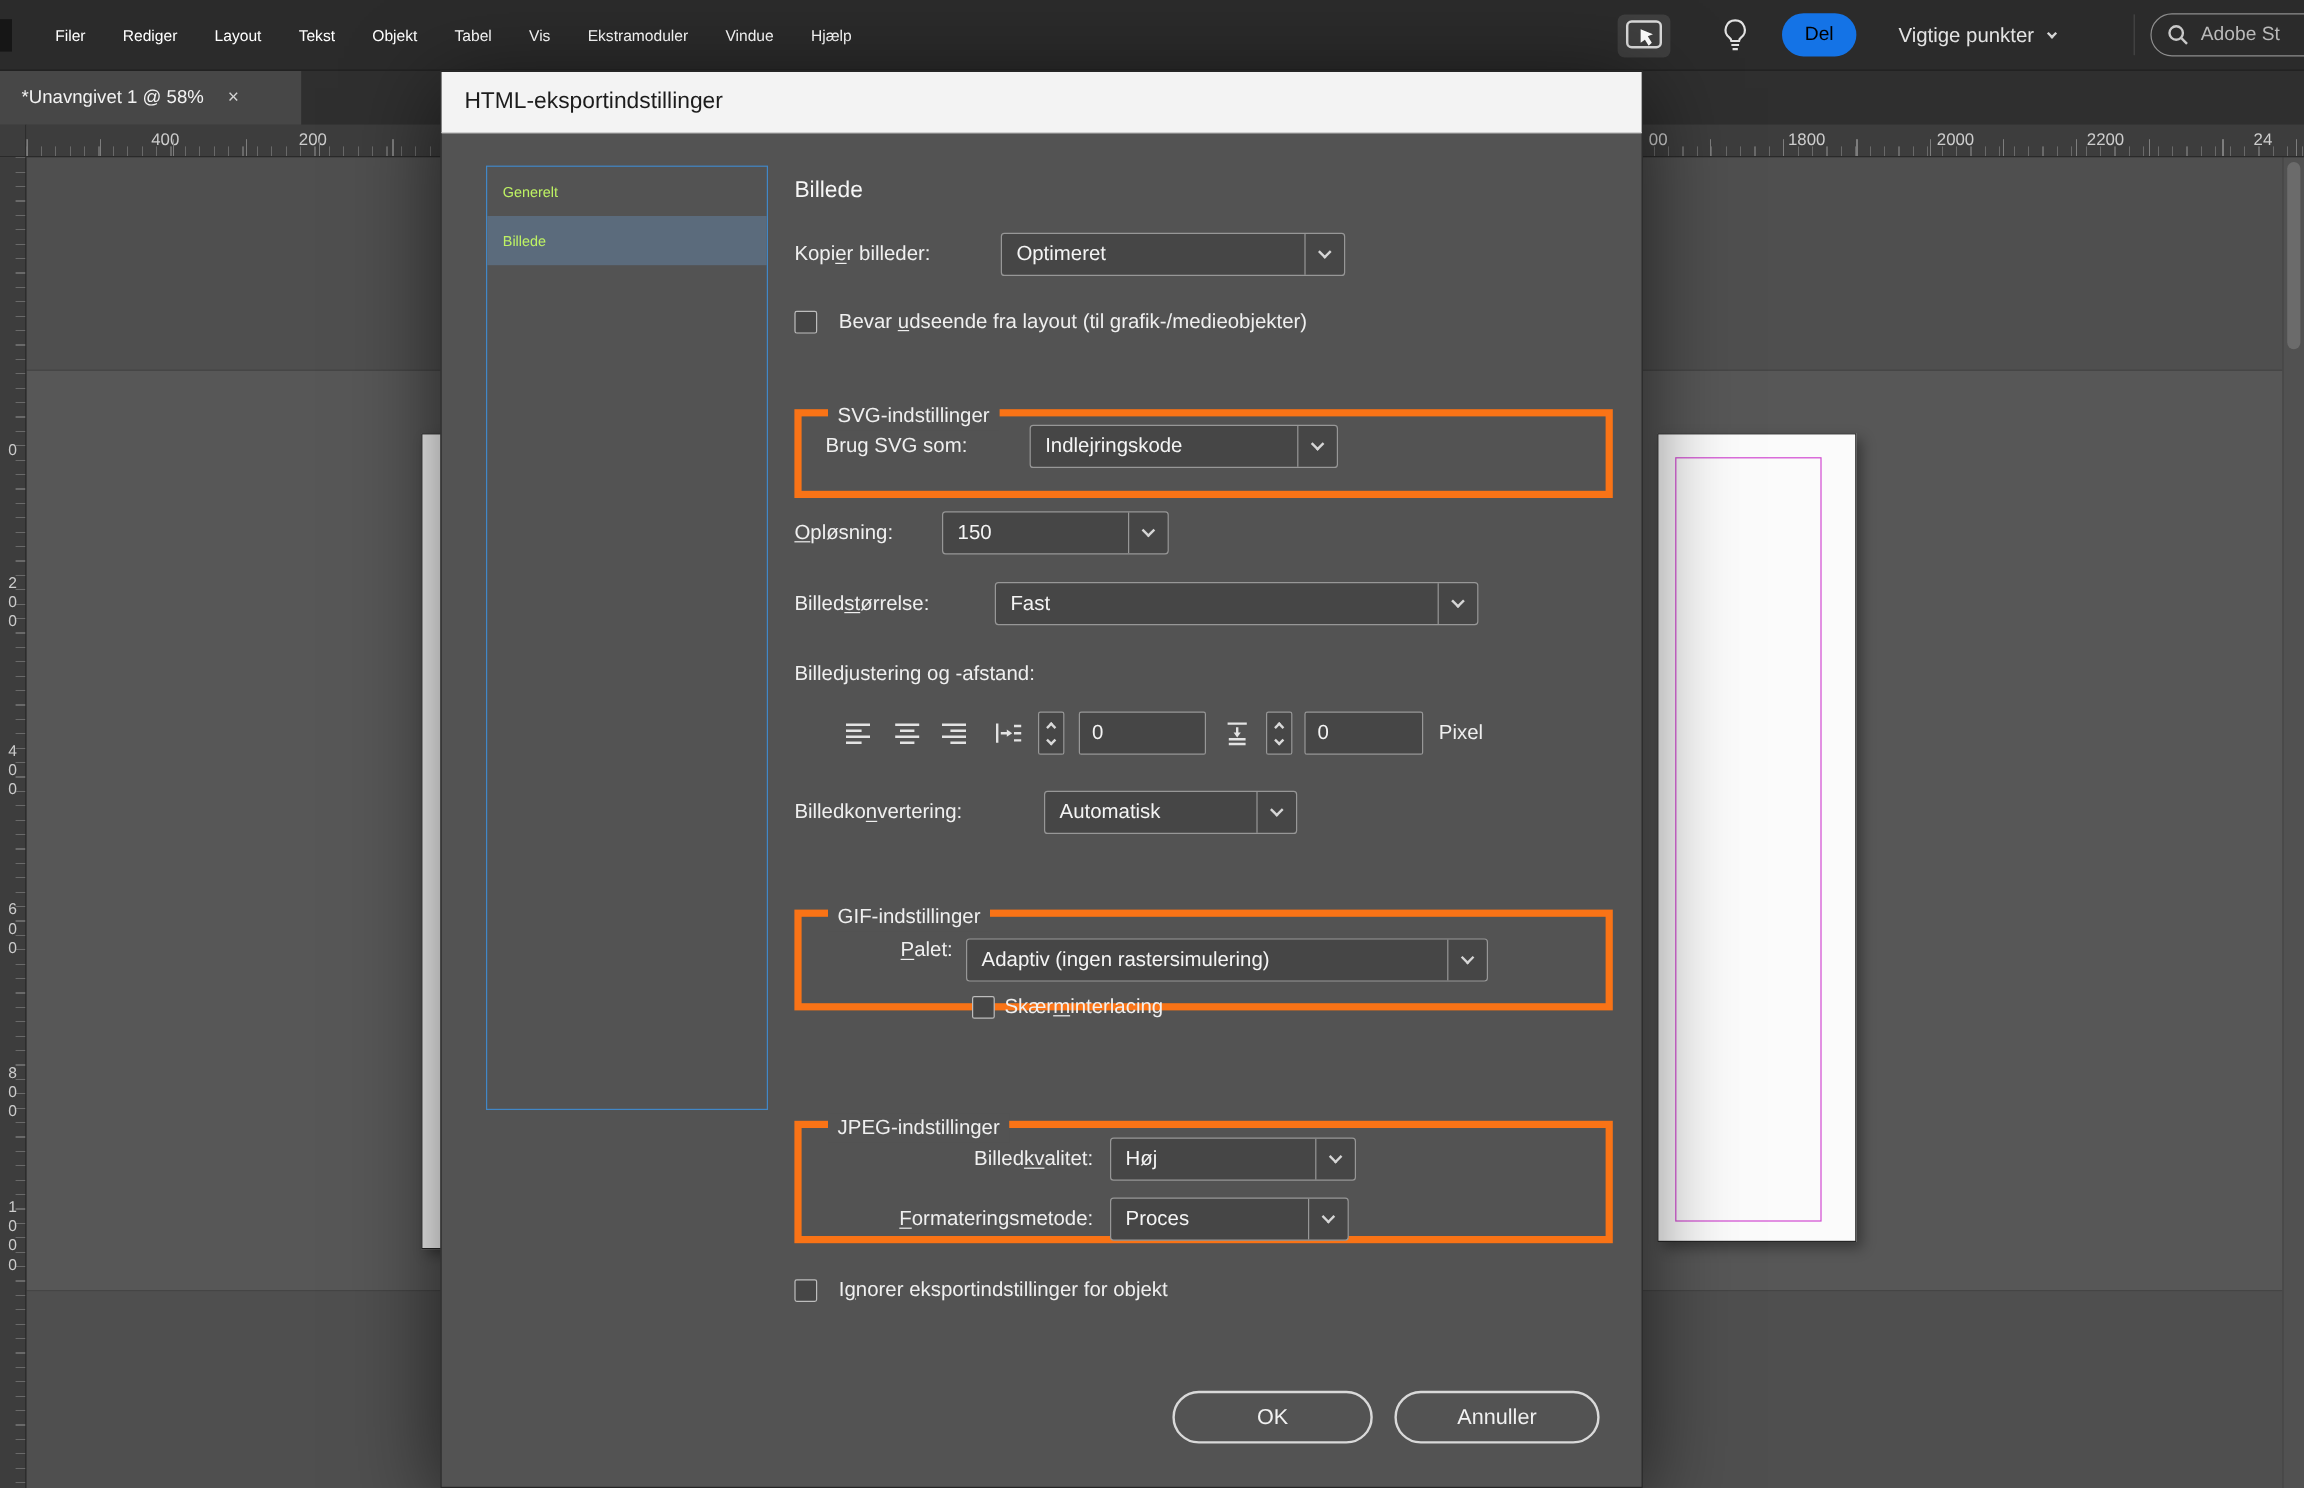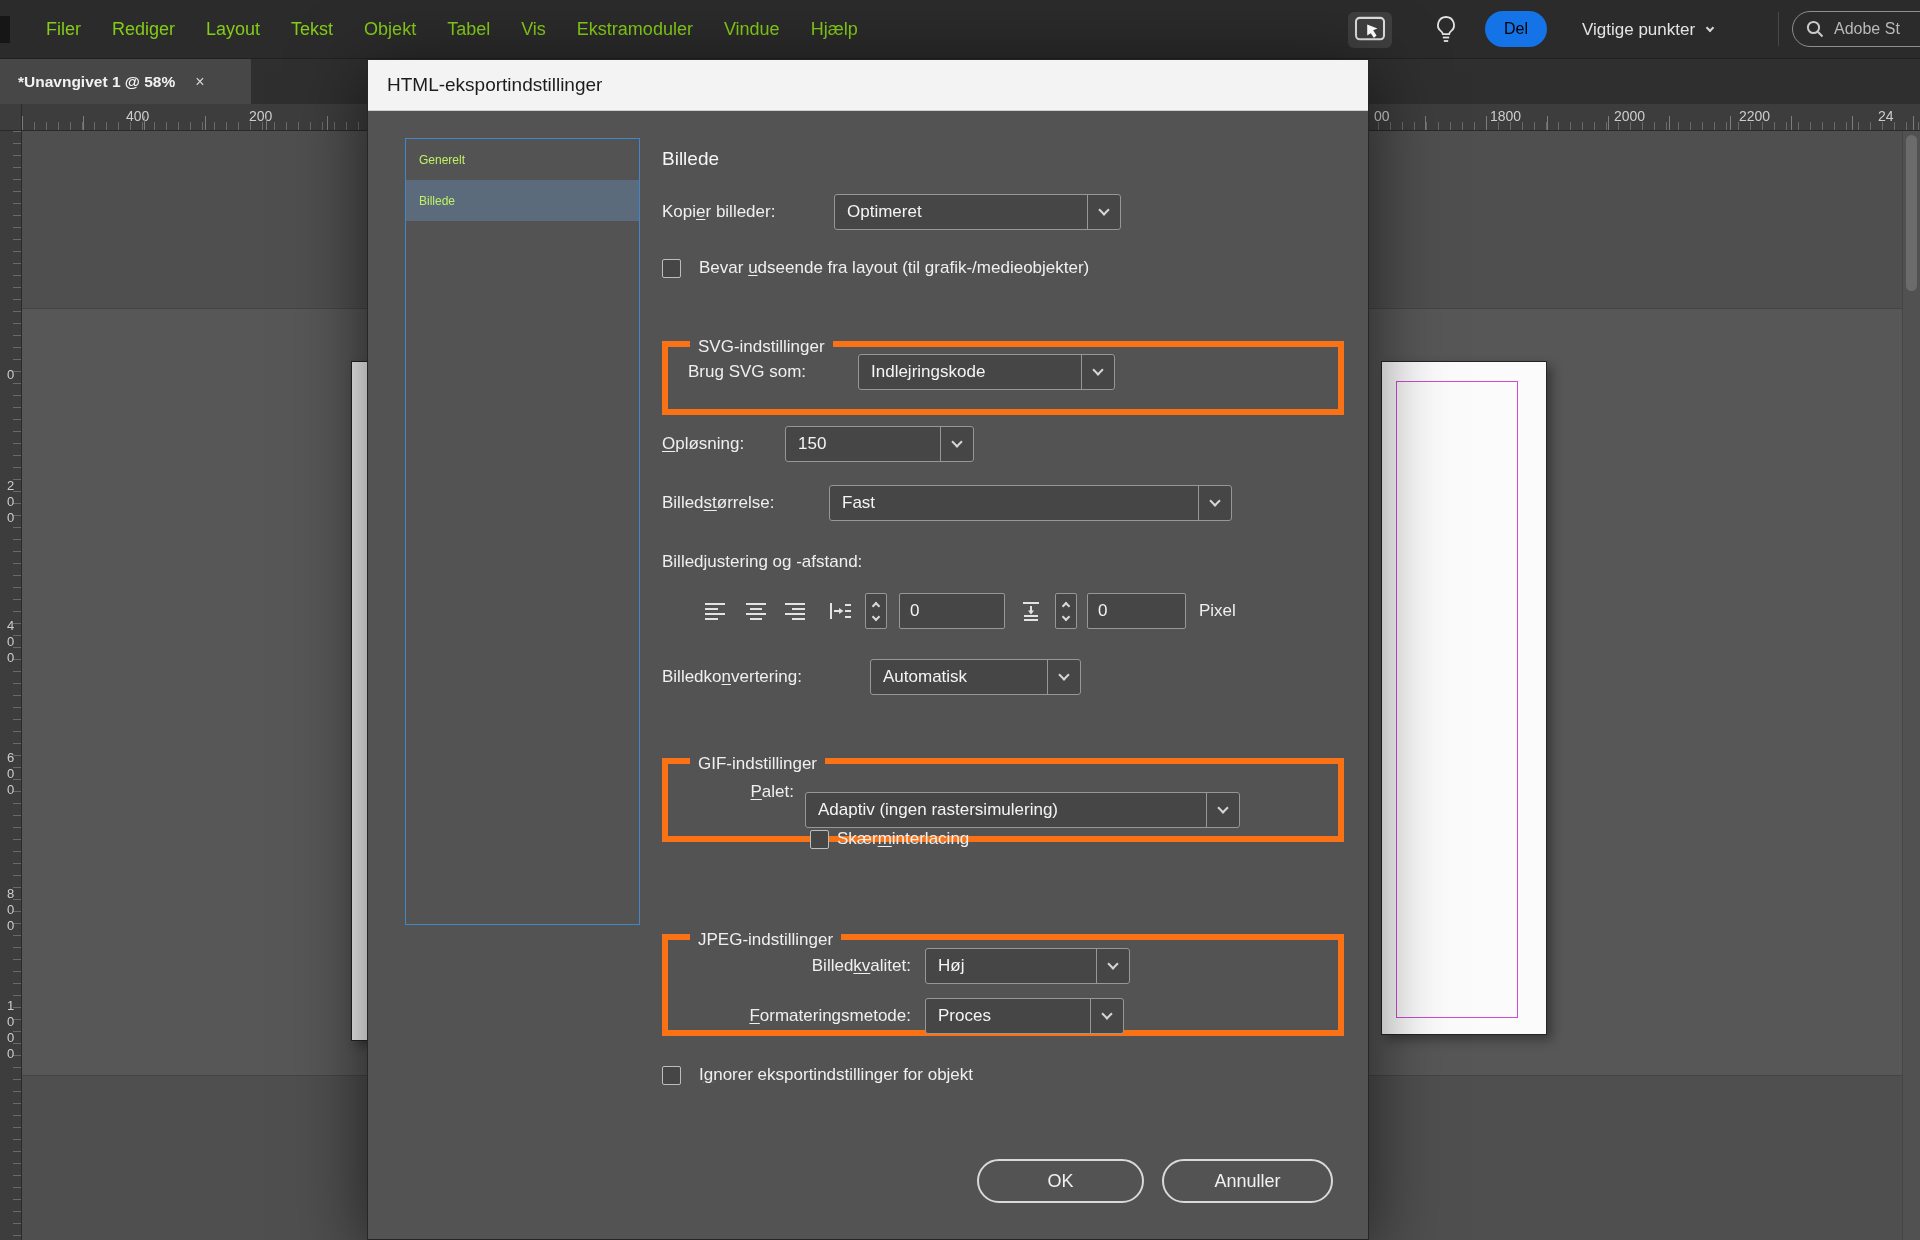"Filer" .menu-item { color: #84cc16 -> #ffffff; font-size: 18px -> 13px }
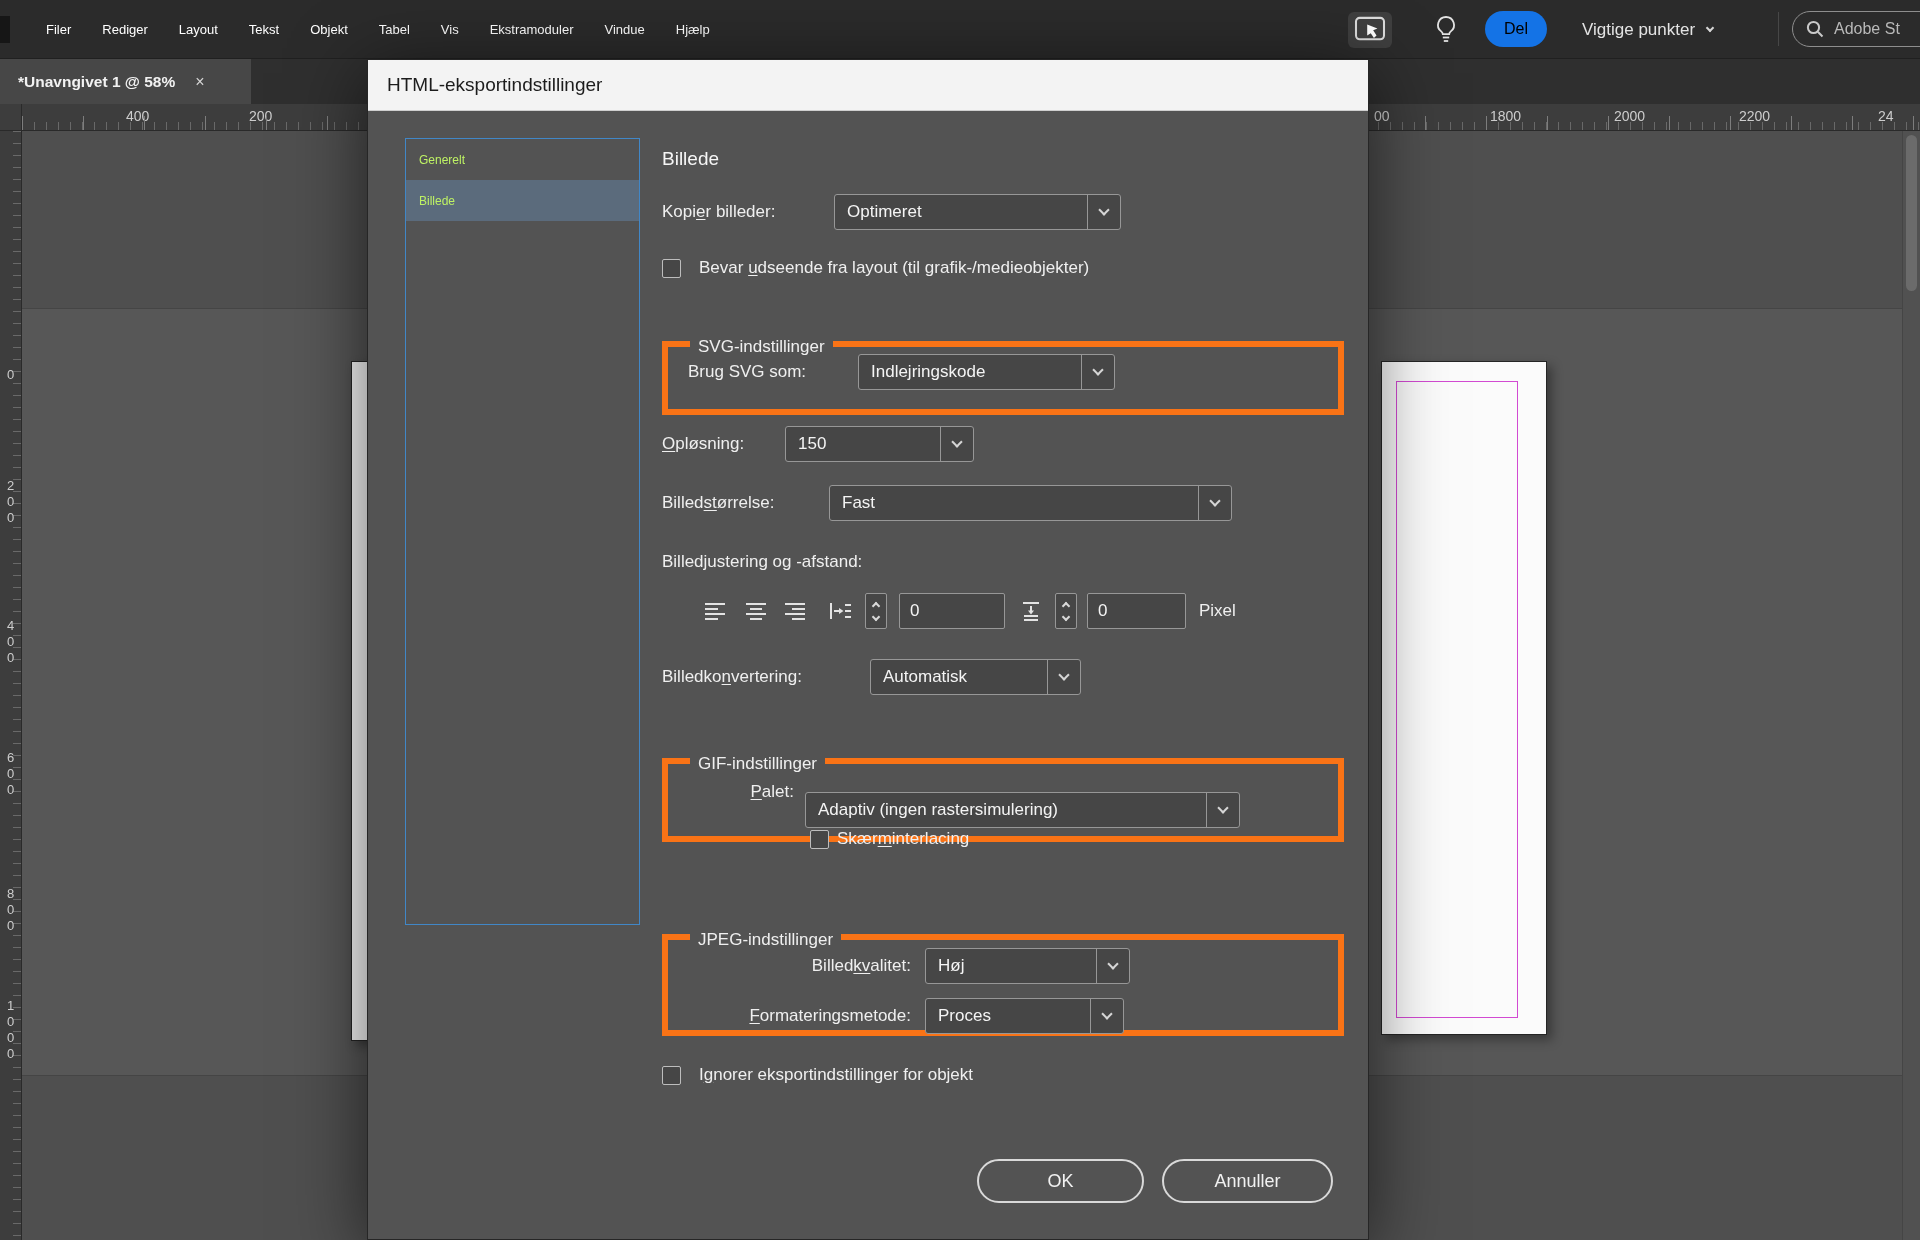"*Unavngivet 1 @ 58%" .doc-tab .title { font-weight: bold -> normal }
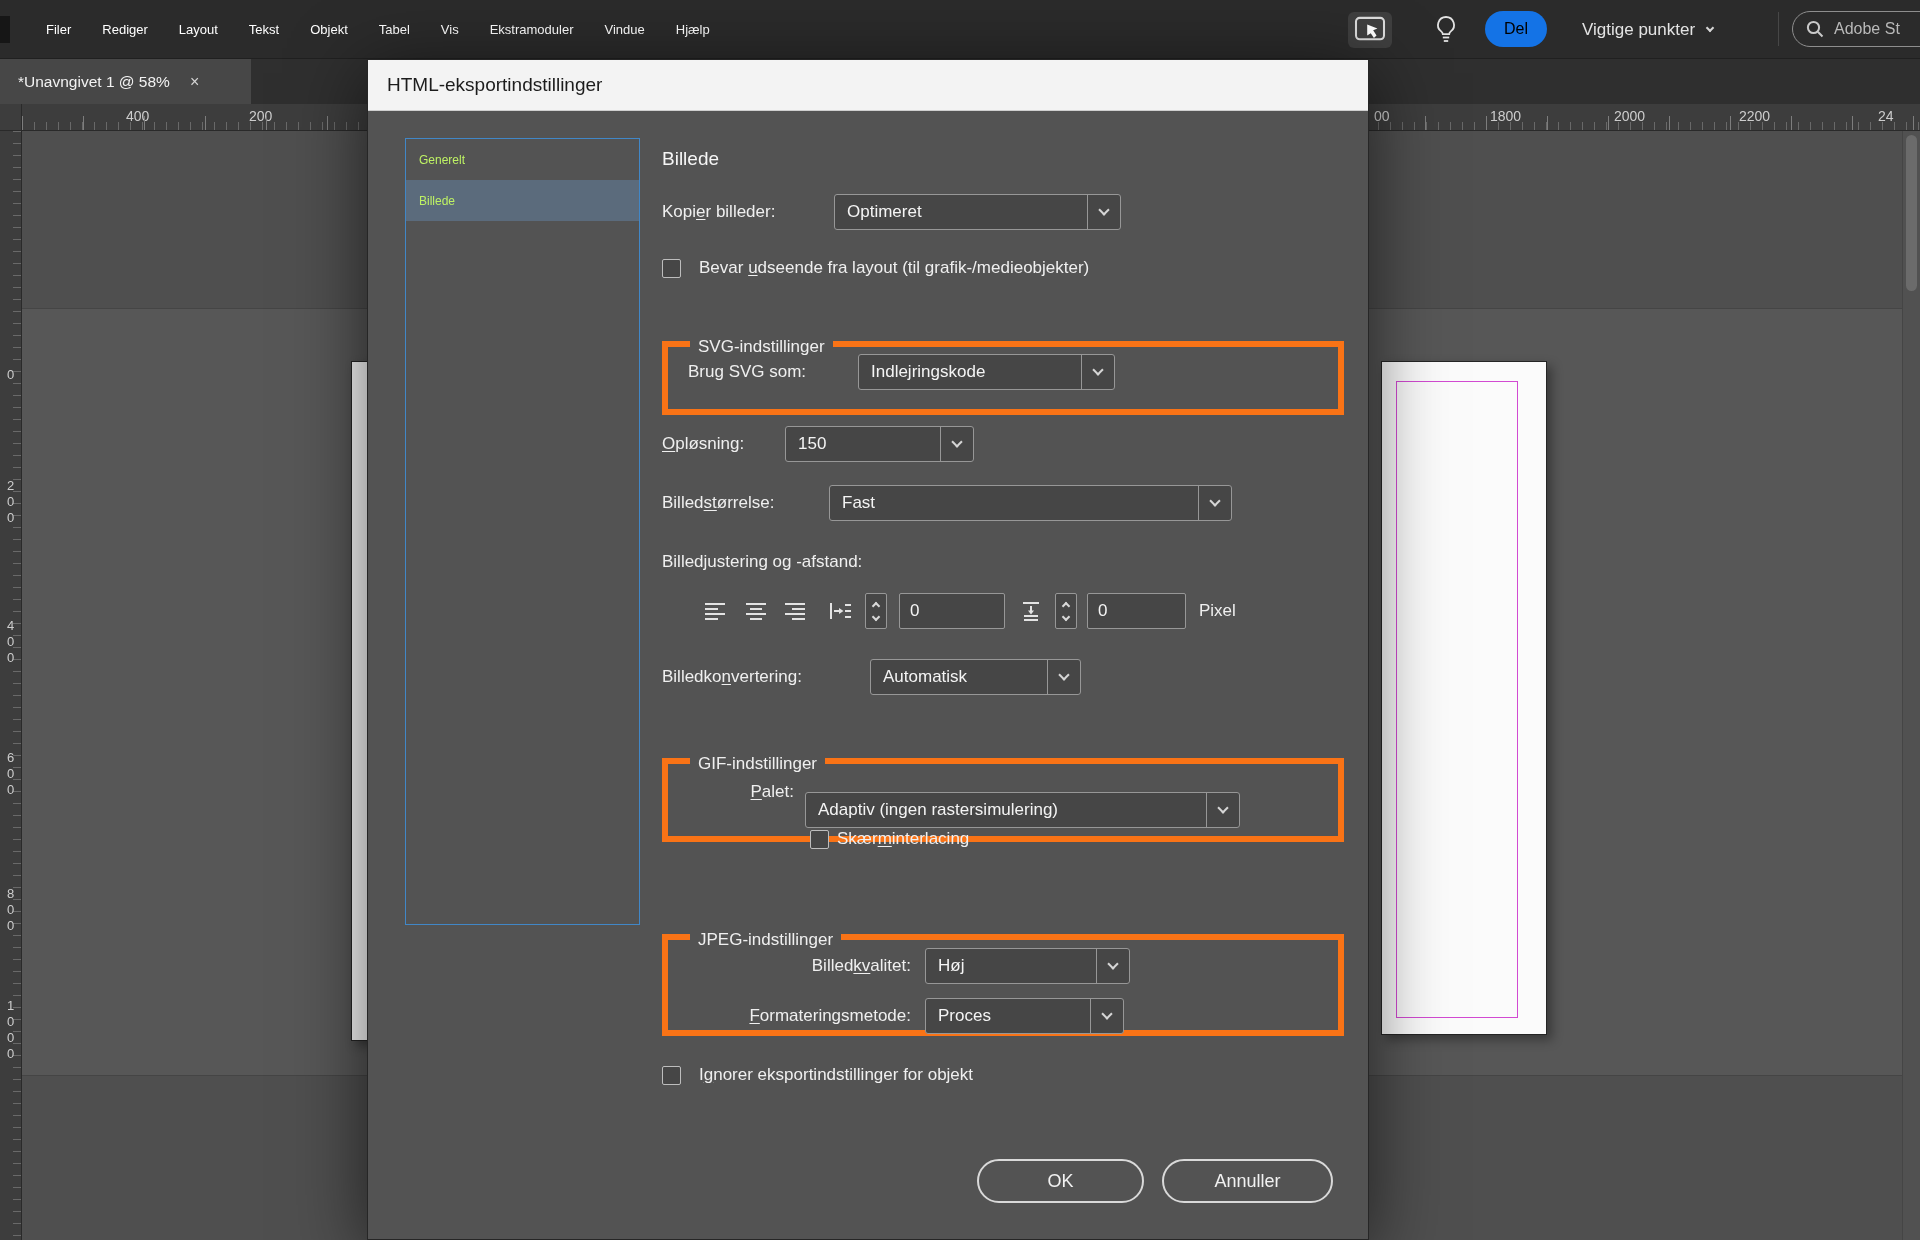"Adaptiv (ingen rastersimulering)" div.dd { top: 28px -> 18px }
